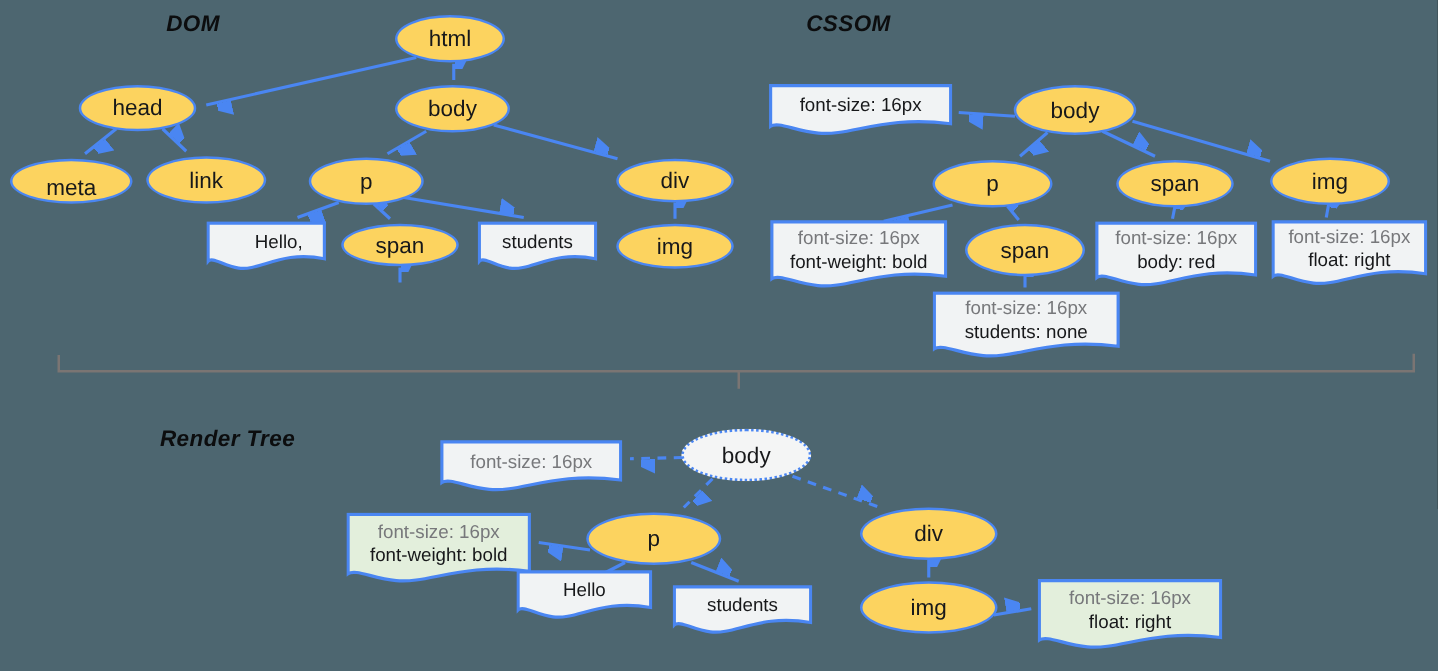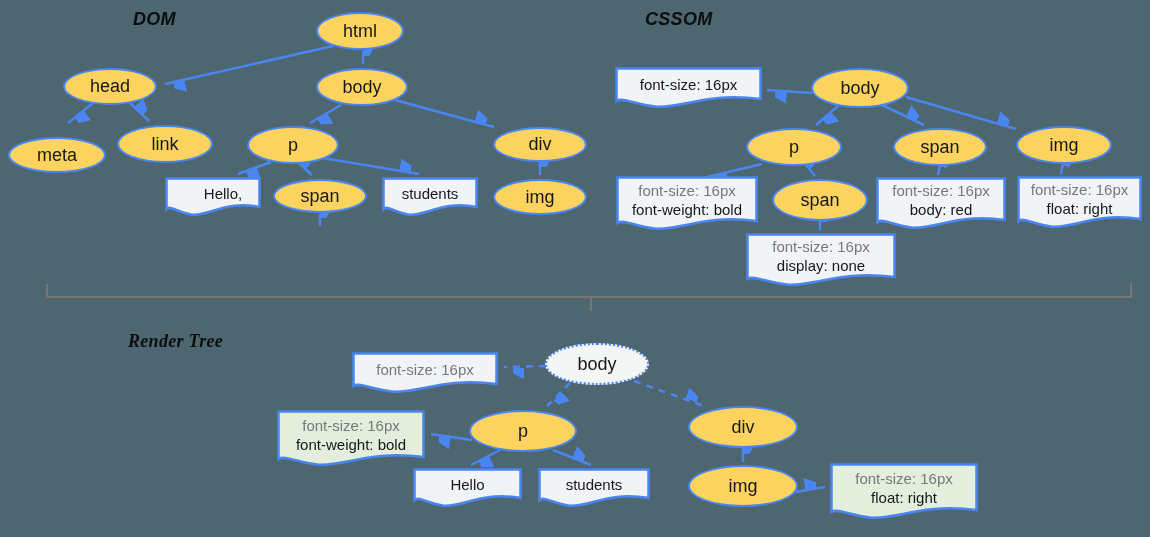"meta" div.node { align-items: none -> flex-end; top: 137px -> 127px }
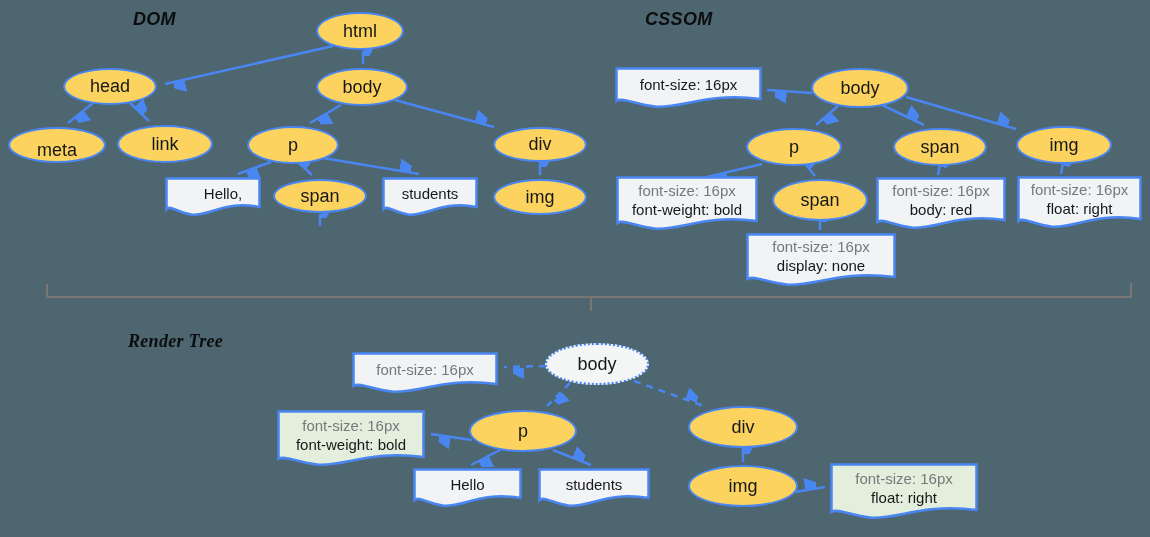"display: none" span { text: display -> students }
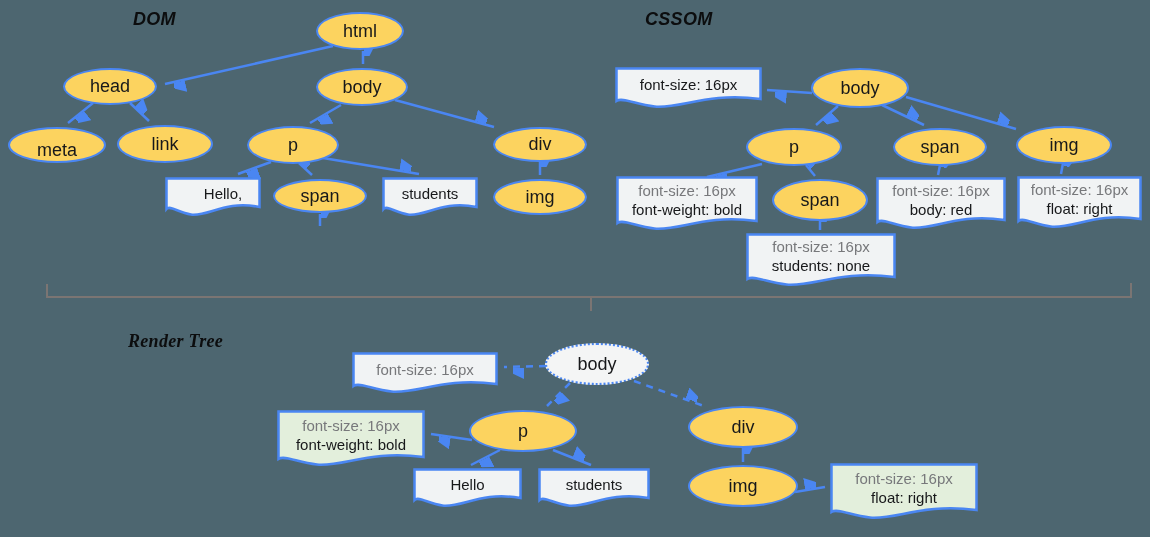"Render Tree" div.sec-title { font-family: Liberation Serif, serif -> none; top: 331px -> 341px }
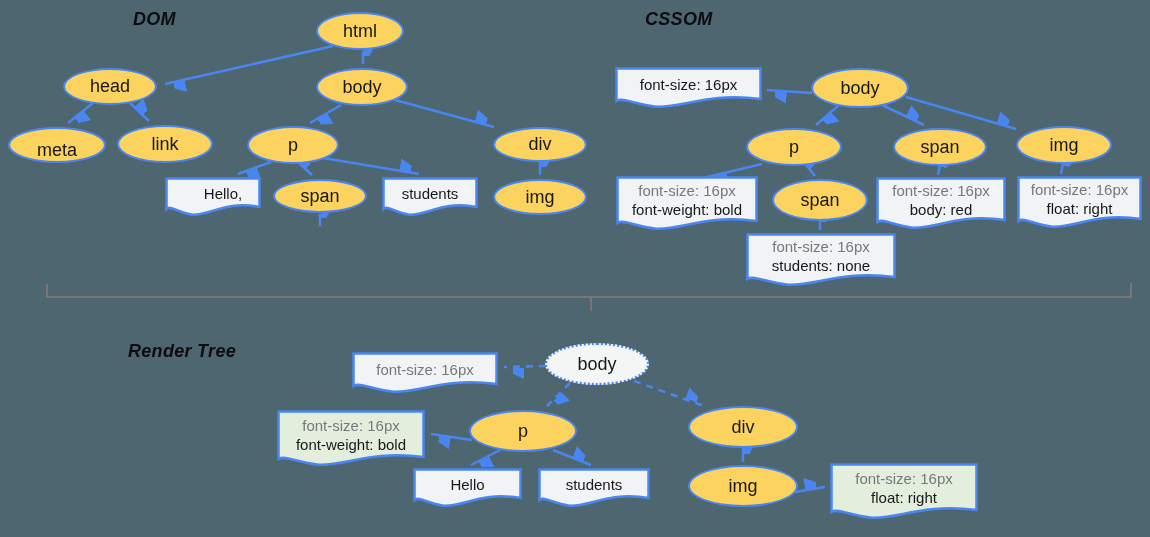"Hello" div.scrollbox { top: 468px -> 456px }
